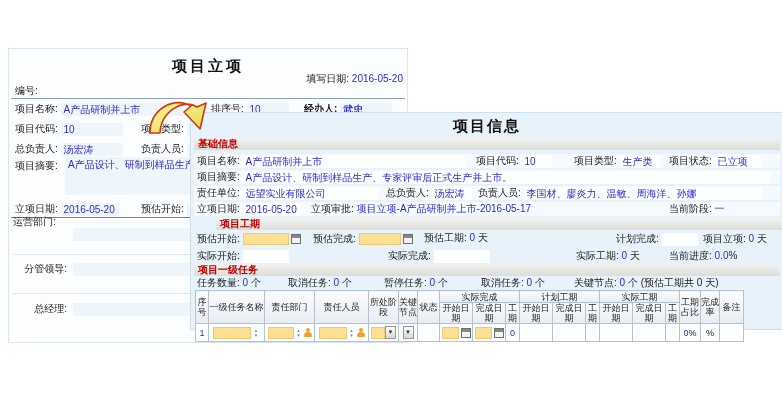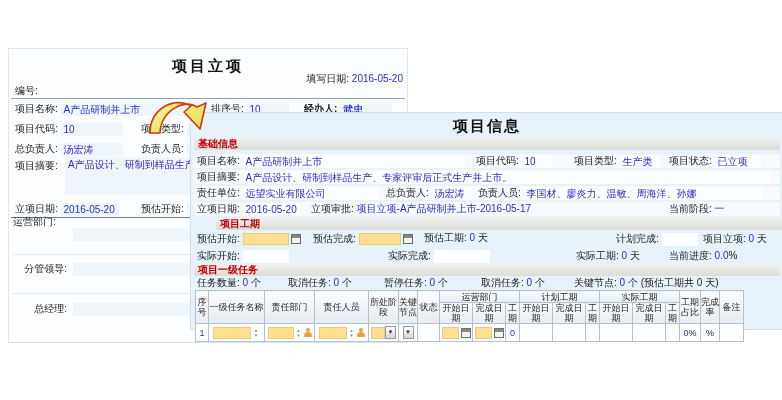"运营部门" th { text: 运营部门 -> 实际完成 }
